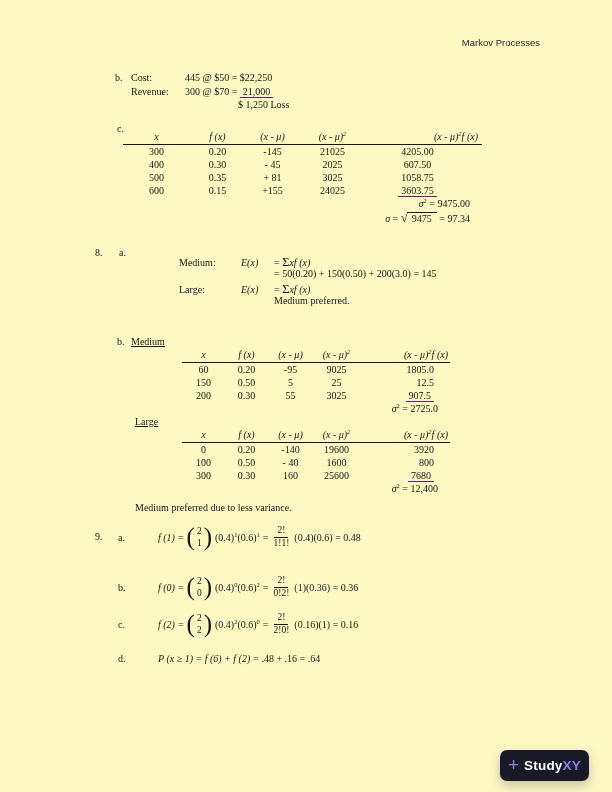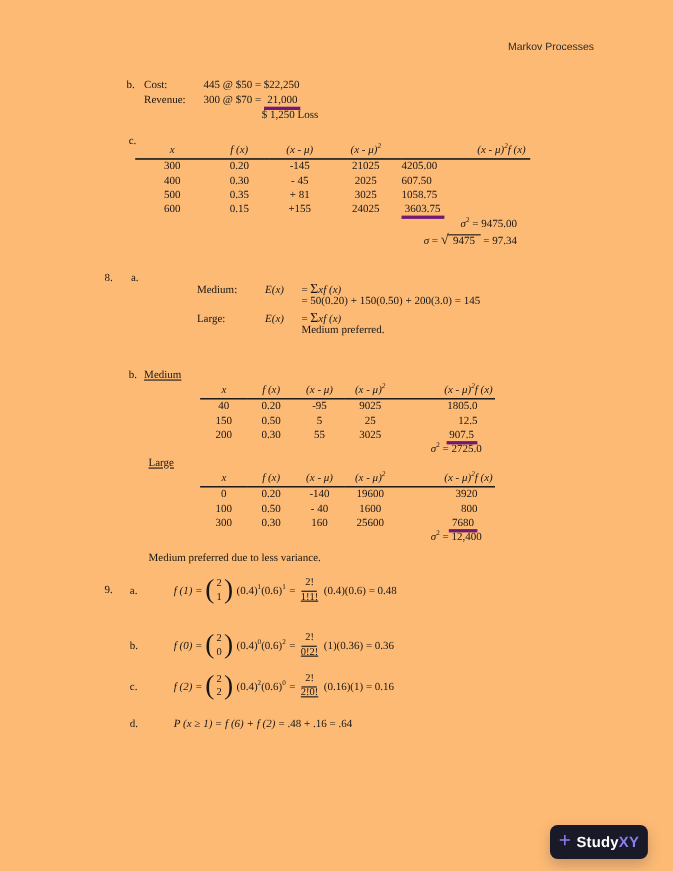"Markov Processes" .page { background: #fdba74 -> #fef9c3 }
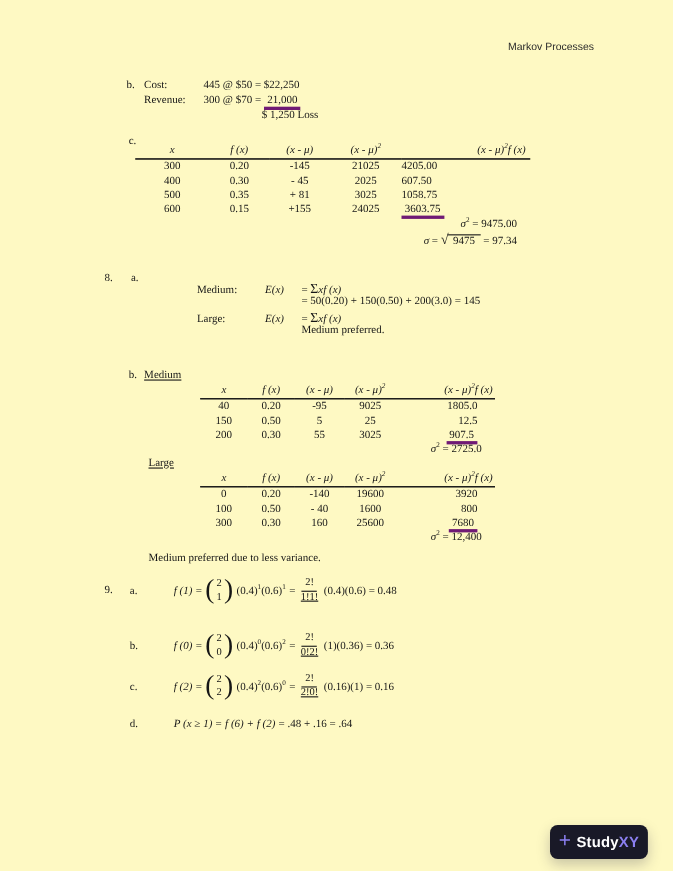"21,000" .ul { border-bottom: 3px solid #701a75 -> 1px solid #701a75 }
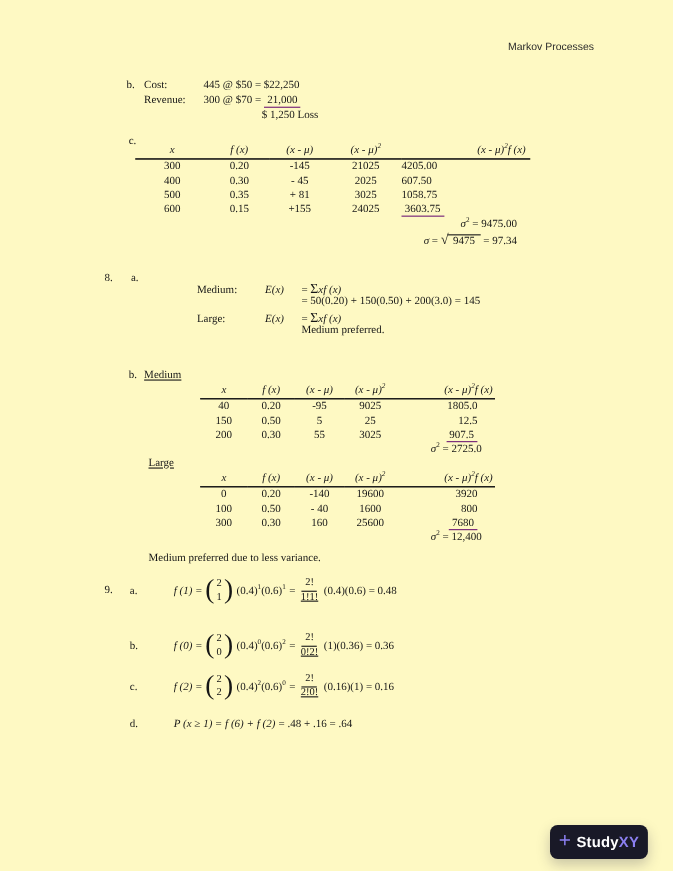"4205.00" .c-table td.last { text-align: left -> center }
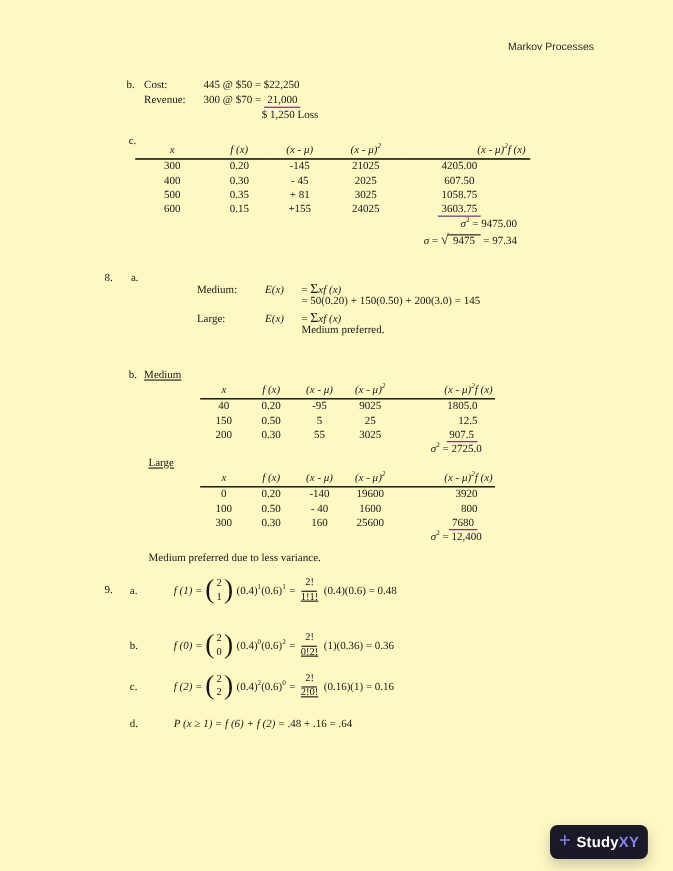"40" td { text: 40 -> 60 }
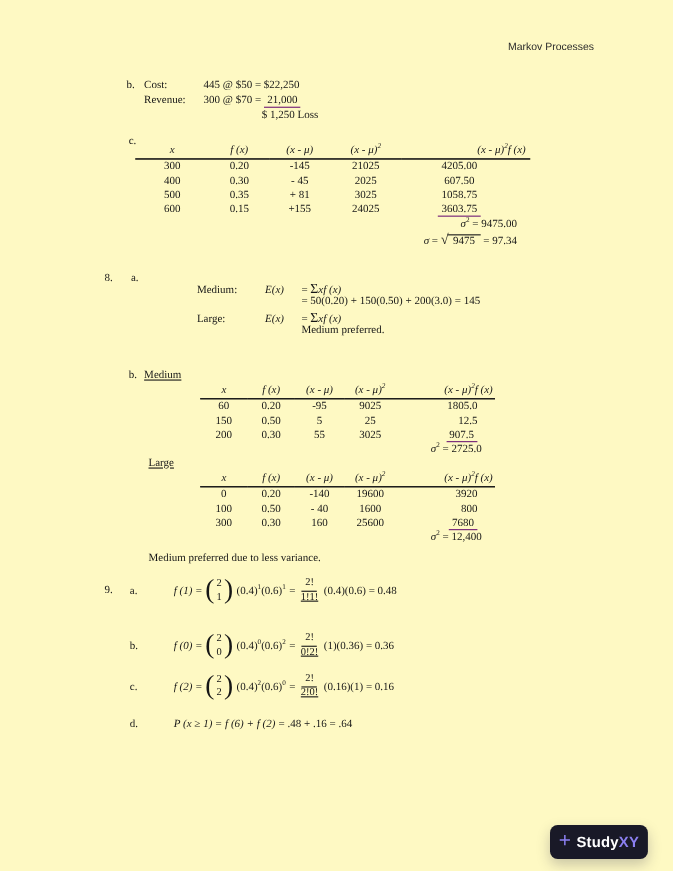"1!1!" .fden { text-decoration: underline -> none }
